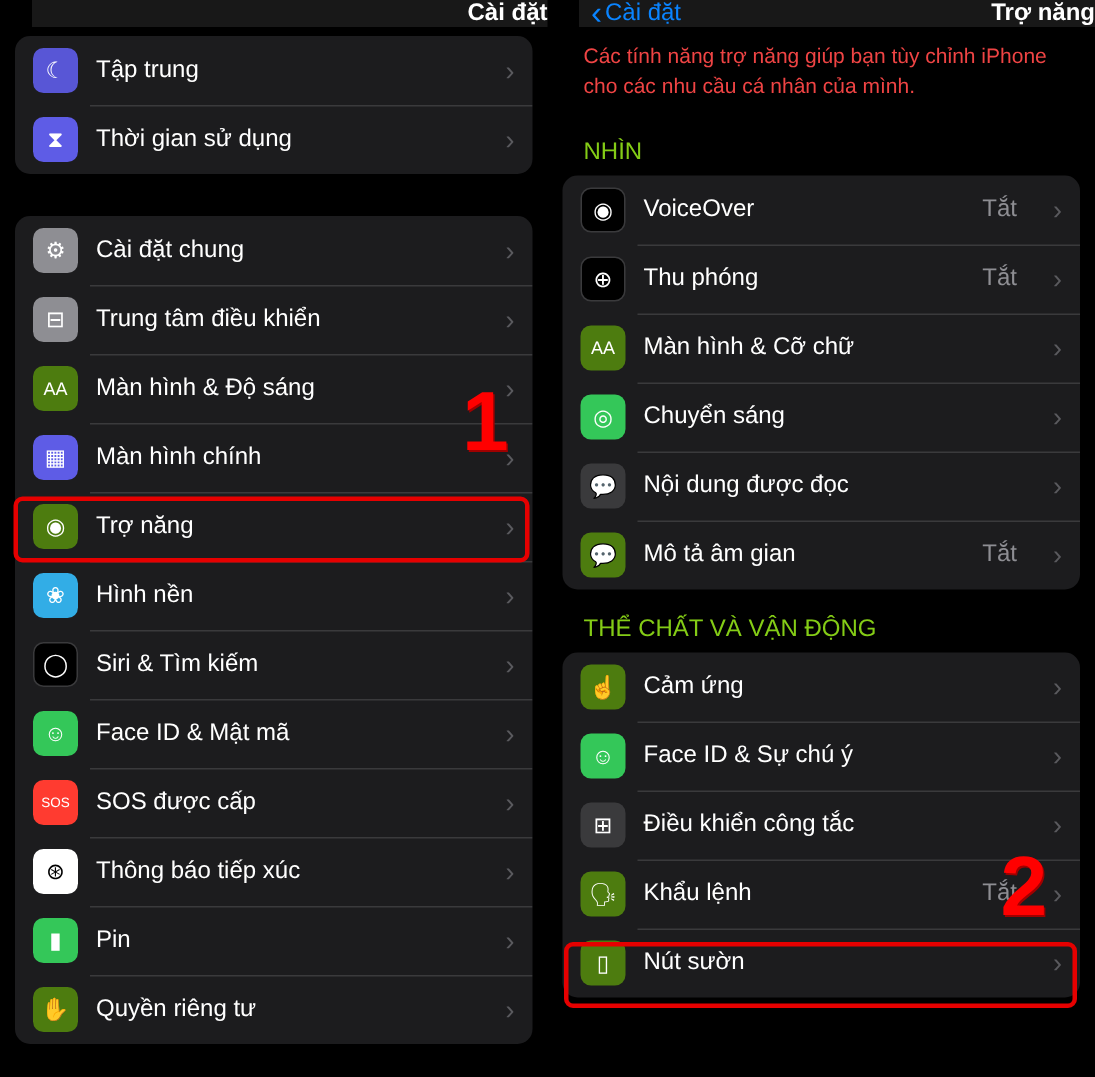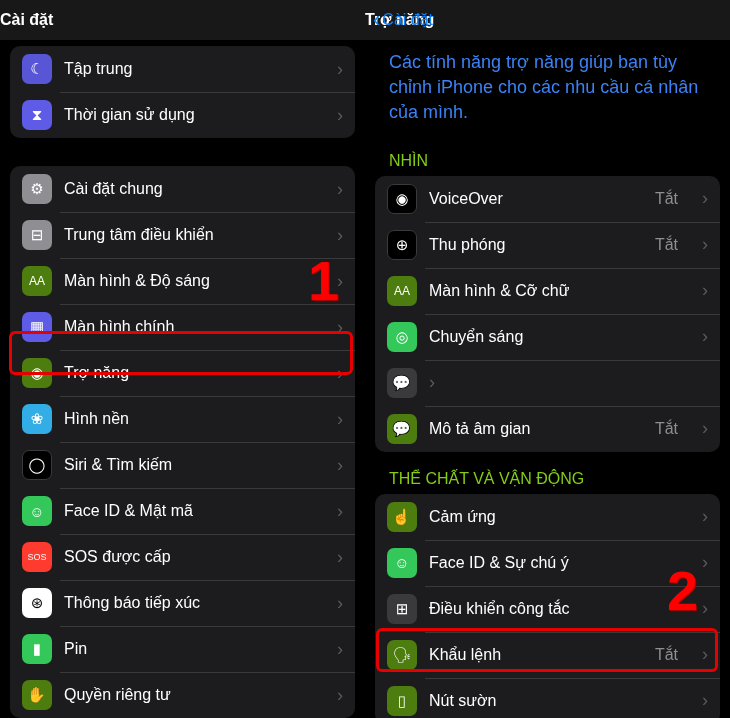"Cài đặt" .header { height: 40px -> 18px; justify-content: flex-start -> flex-end; margin-left: none -> 21px }
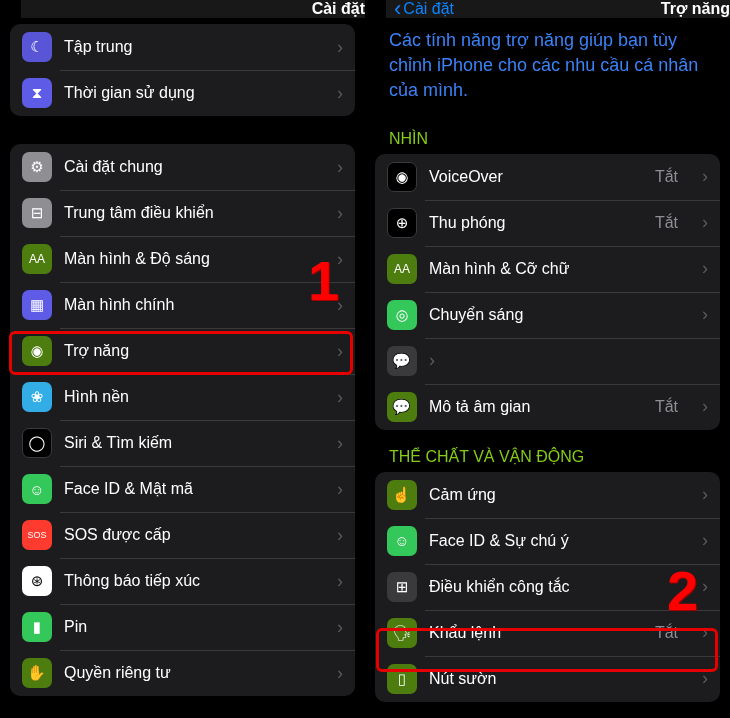"Các tính năng trợ năng" .desc { color: #3b82f6 -> #ef4444; font-size: 18px -> 14px }
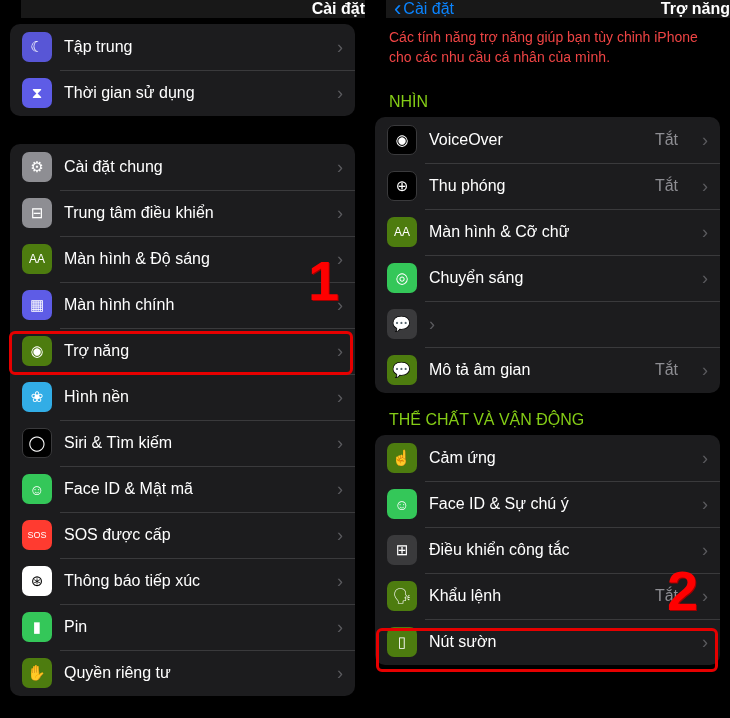"Nội dung được đọc" div.row-label { html: none -> <div>Nội dung được đọc</div> }
